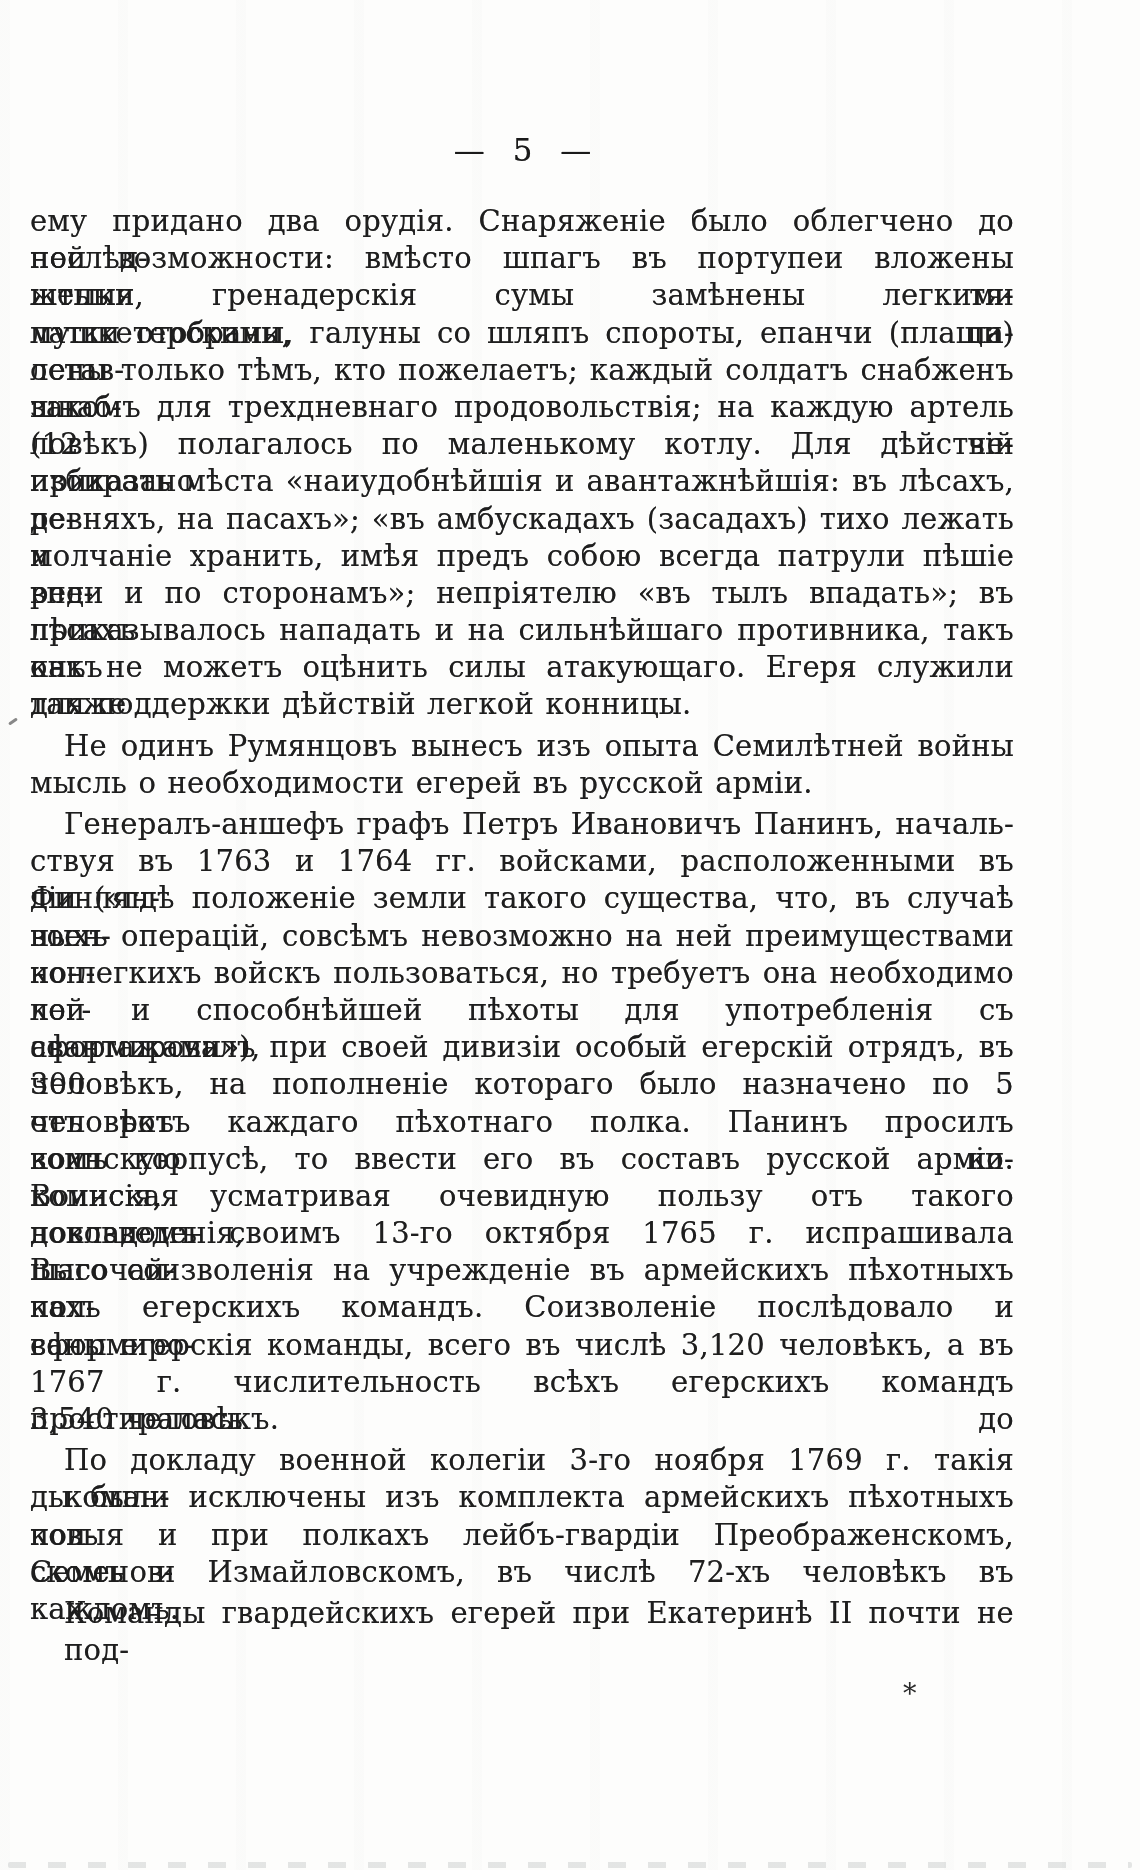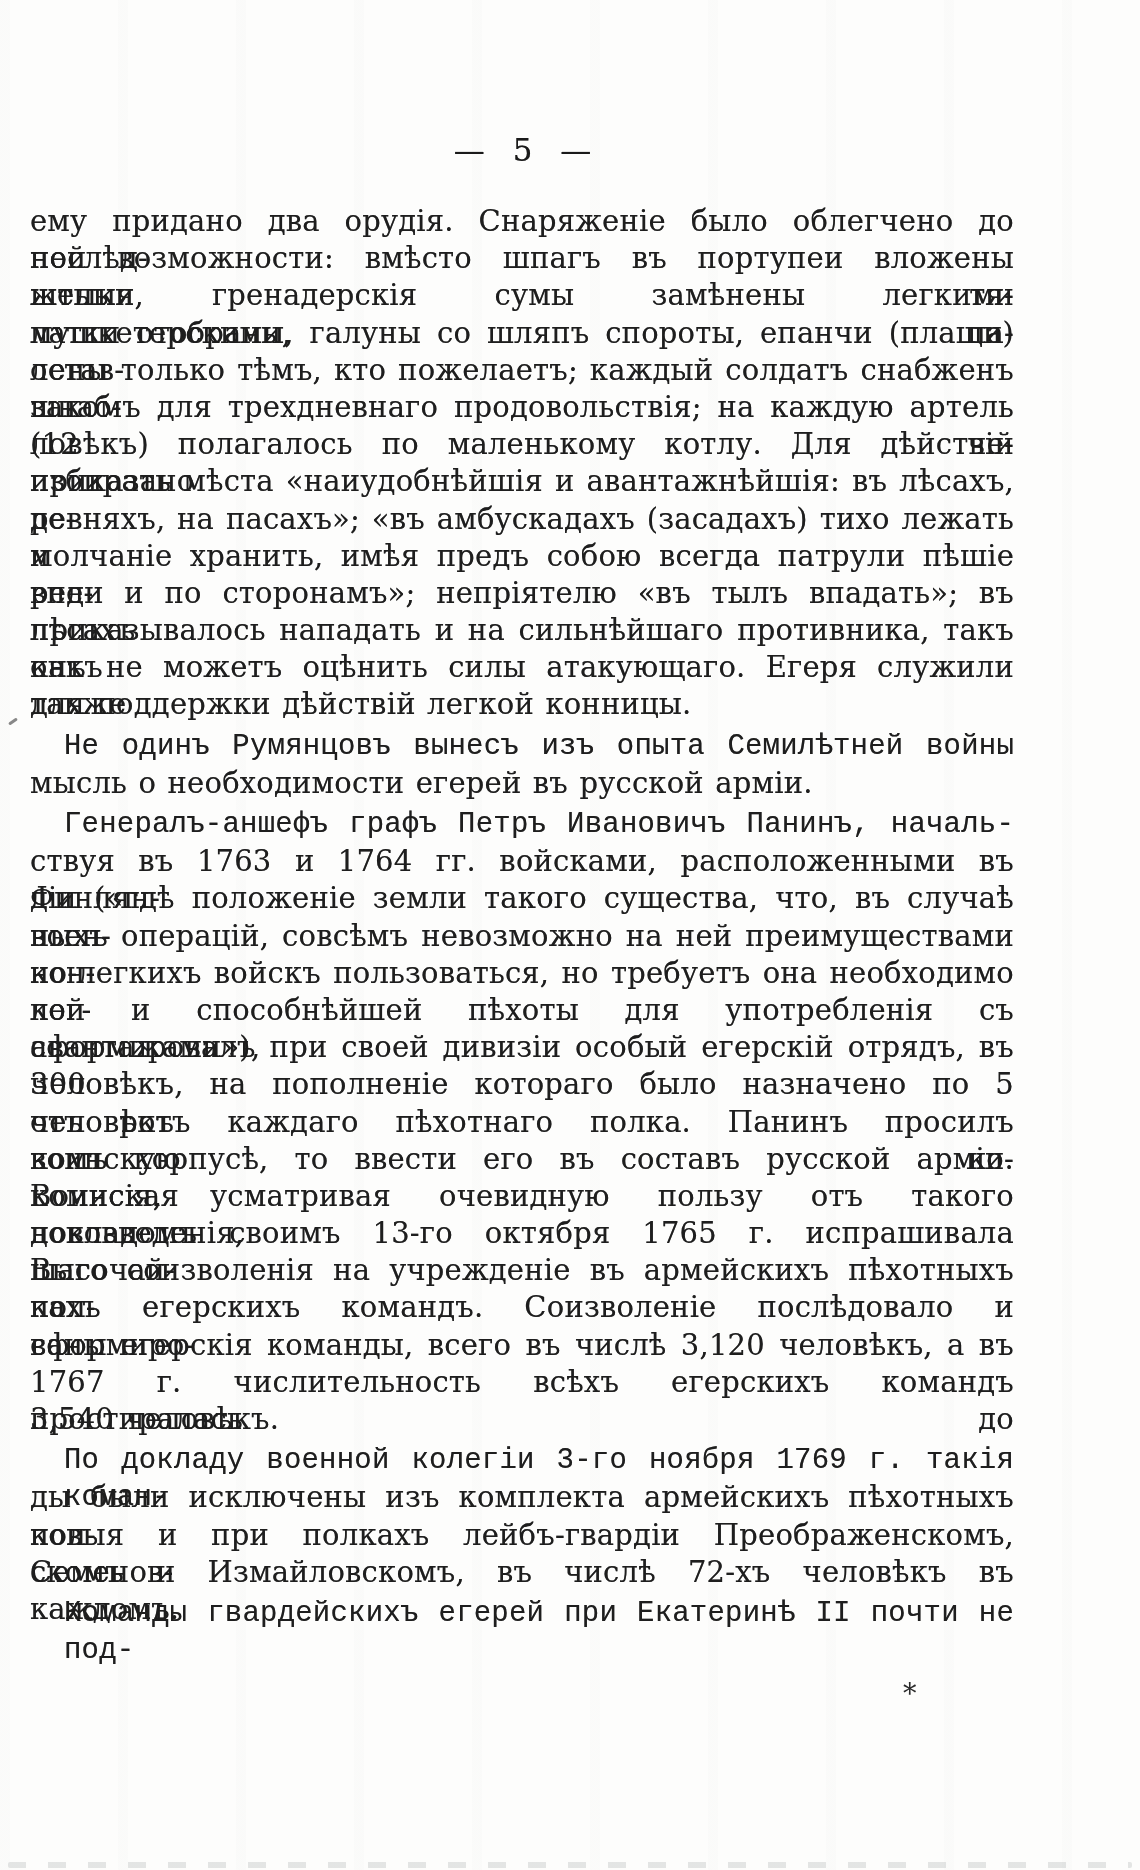"Не одинъ Румянцовъ вынесъ изъ" .line.indent { font-family: Liberation Mono, monospace -> none }
